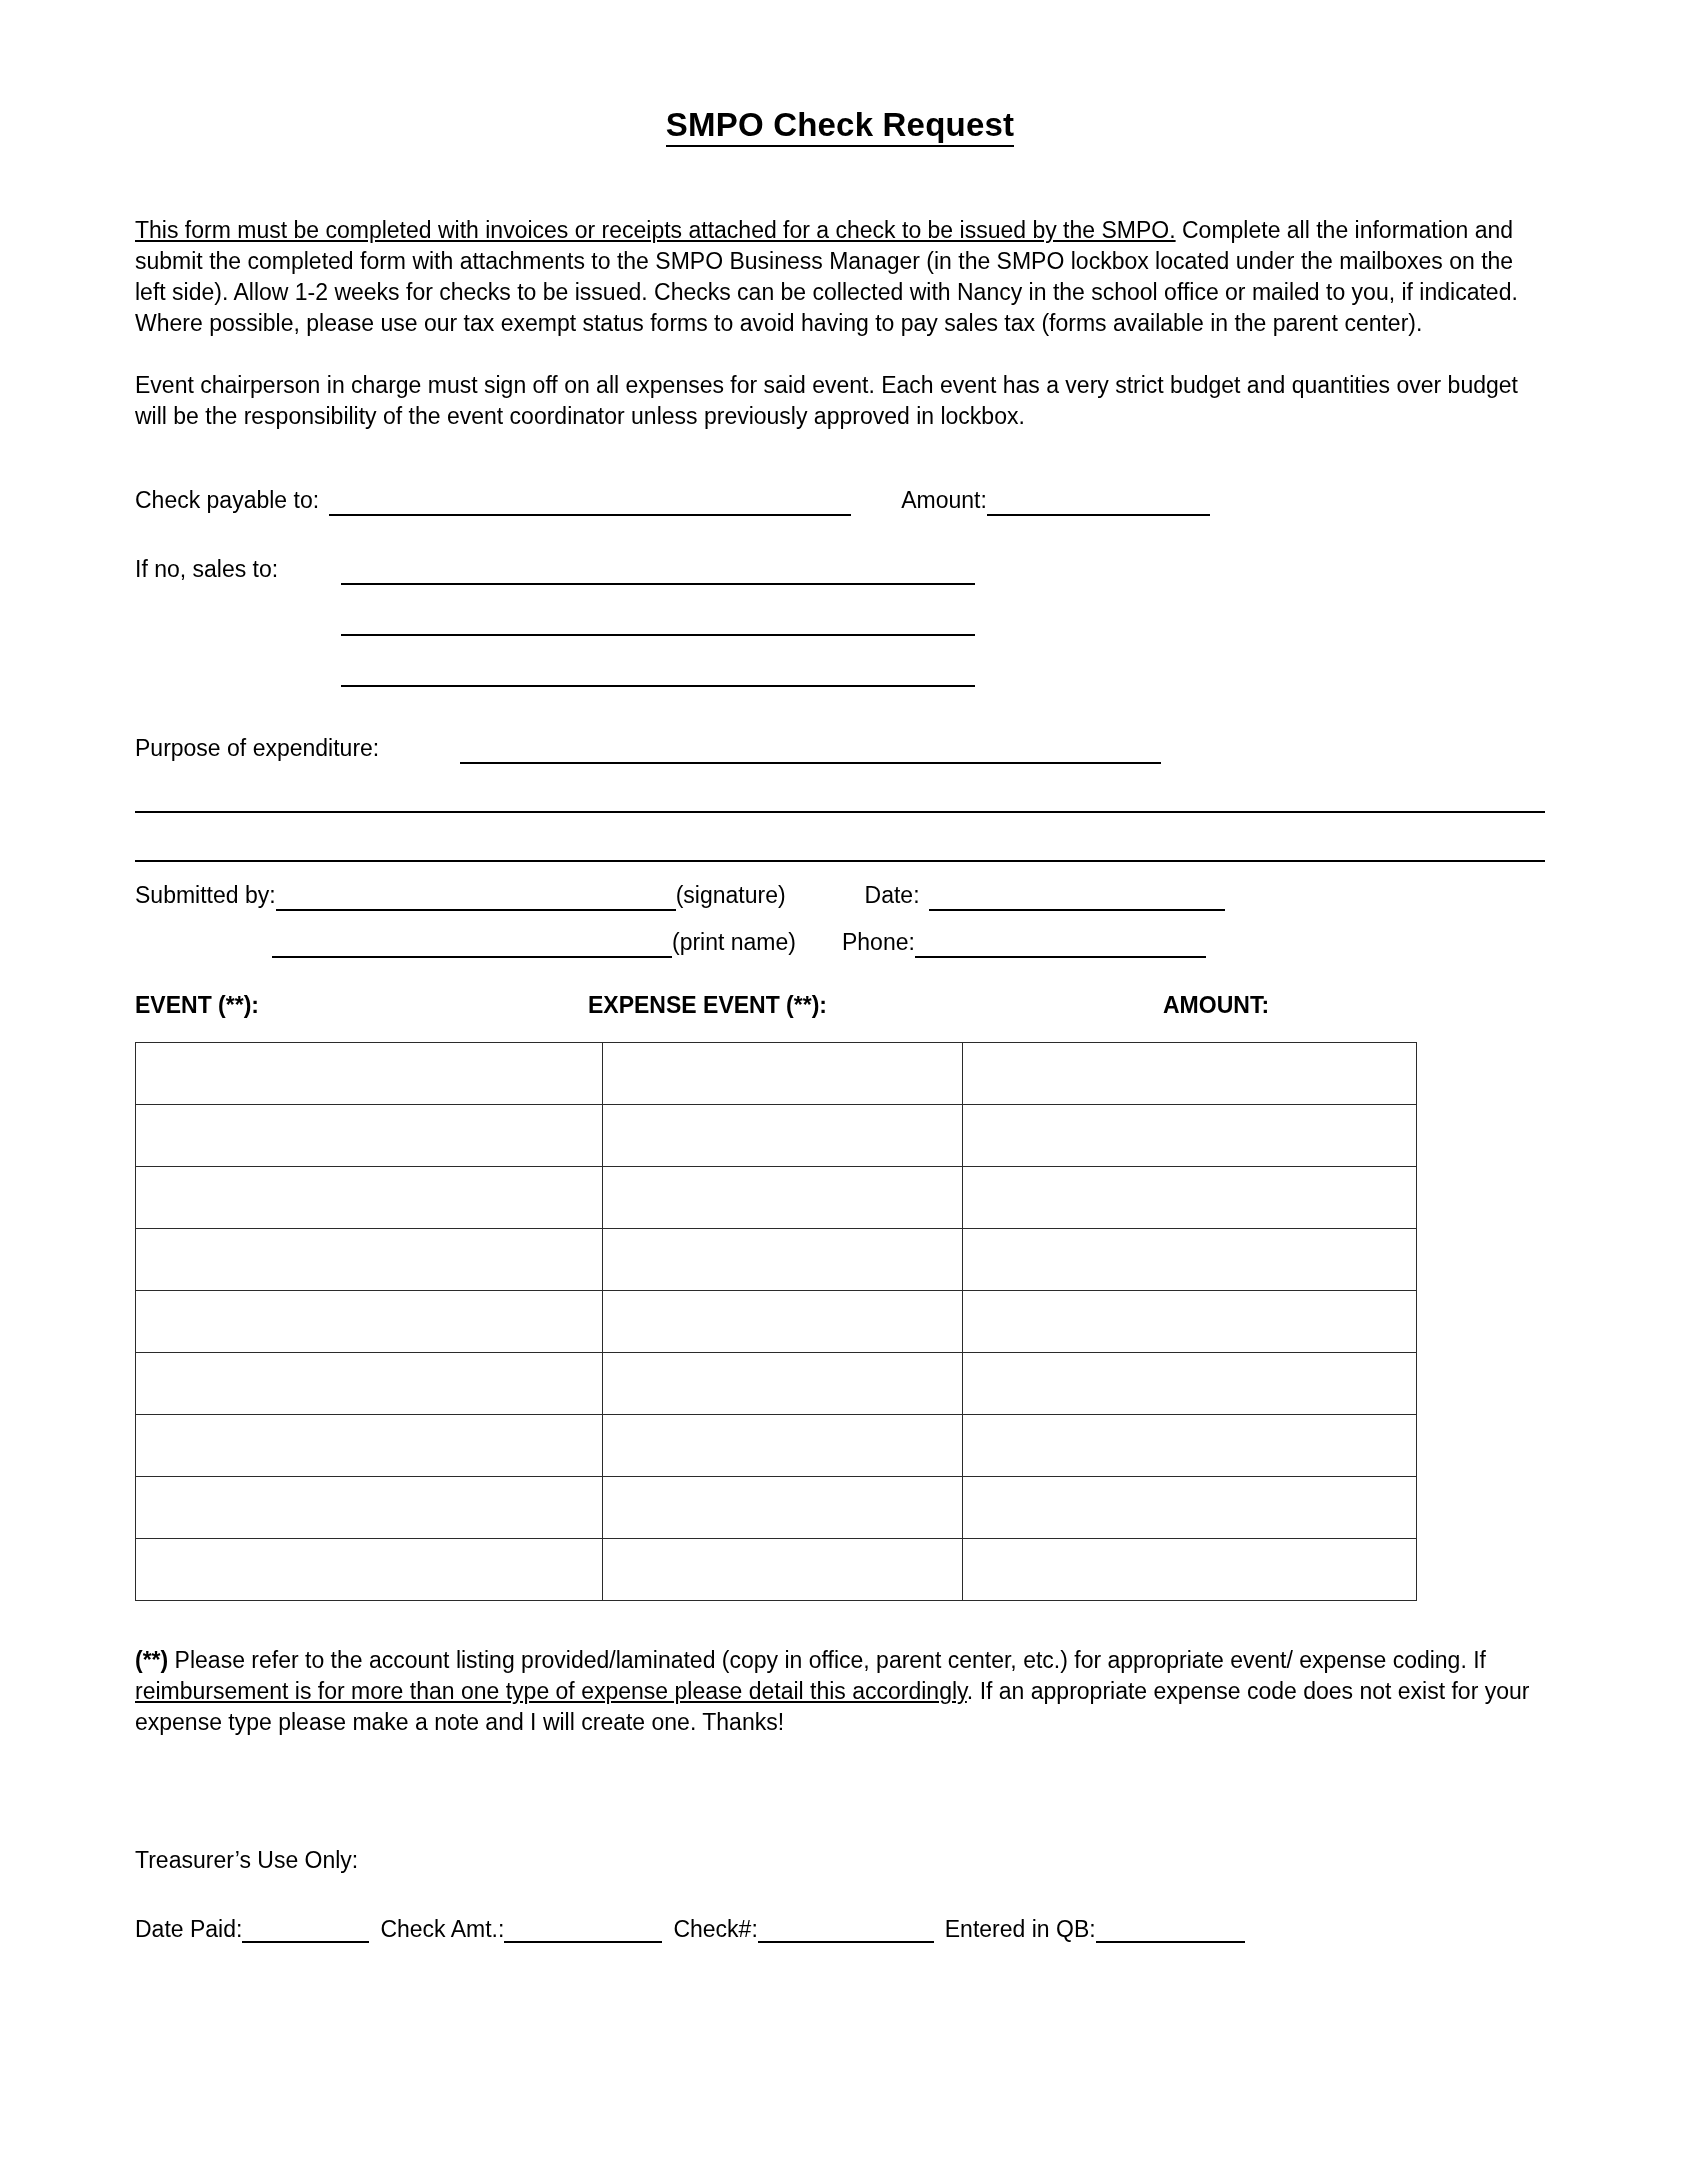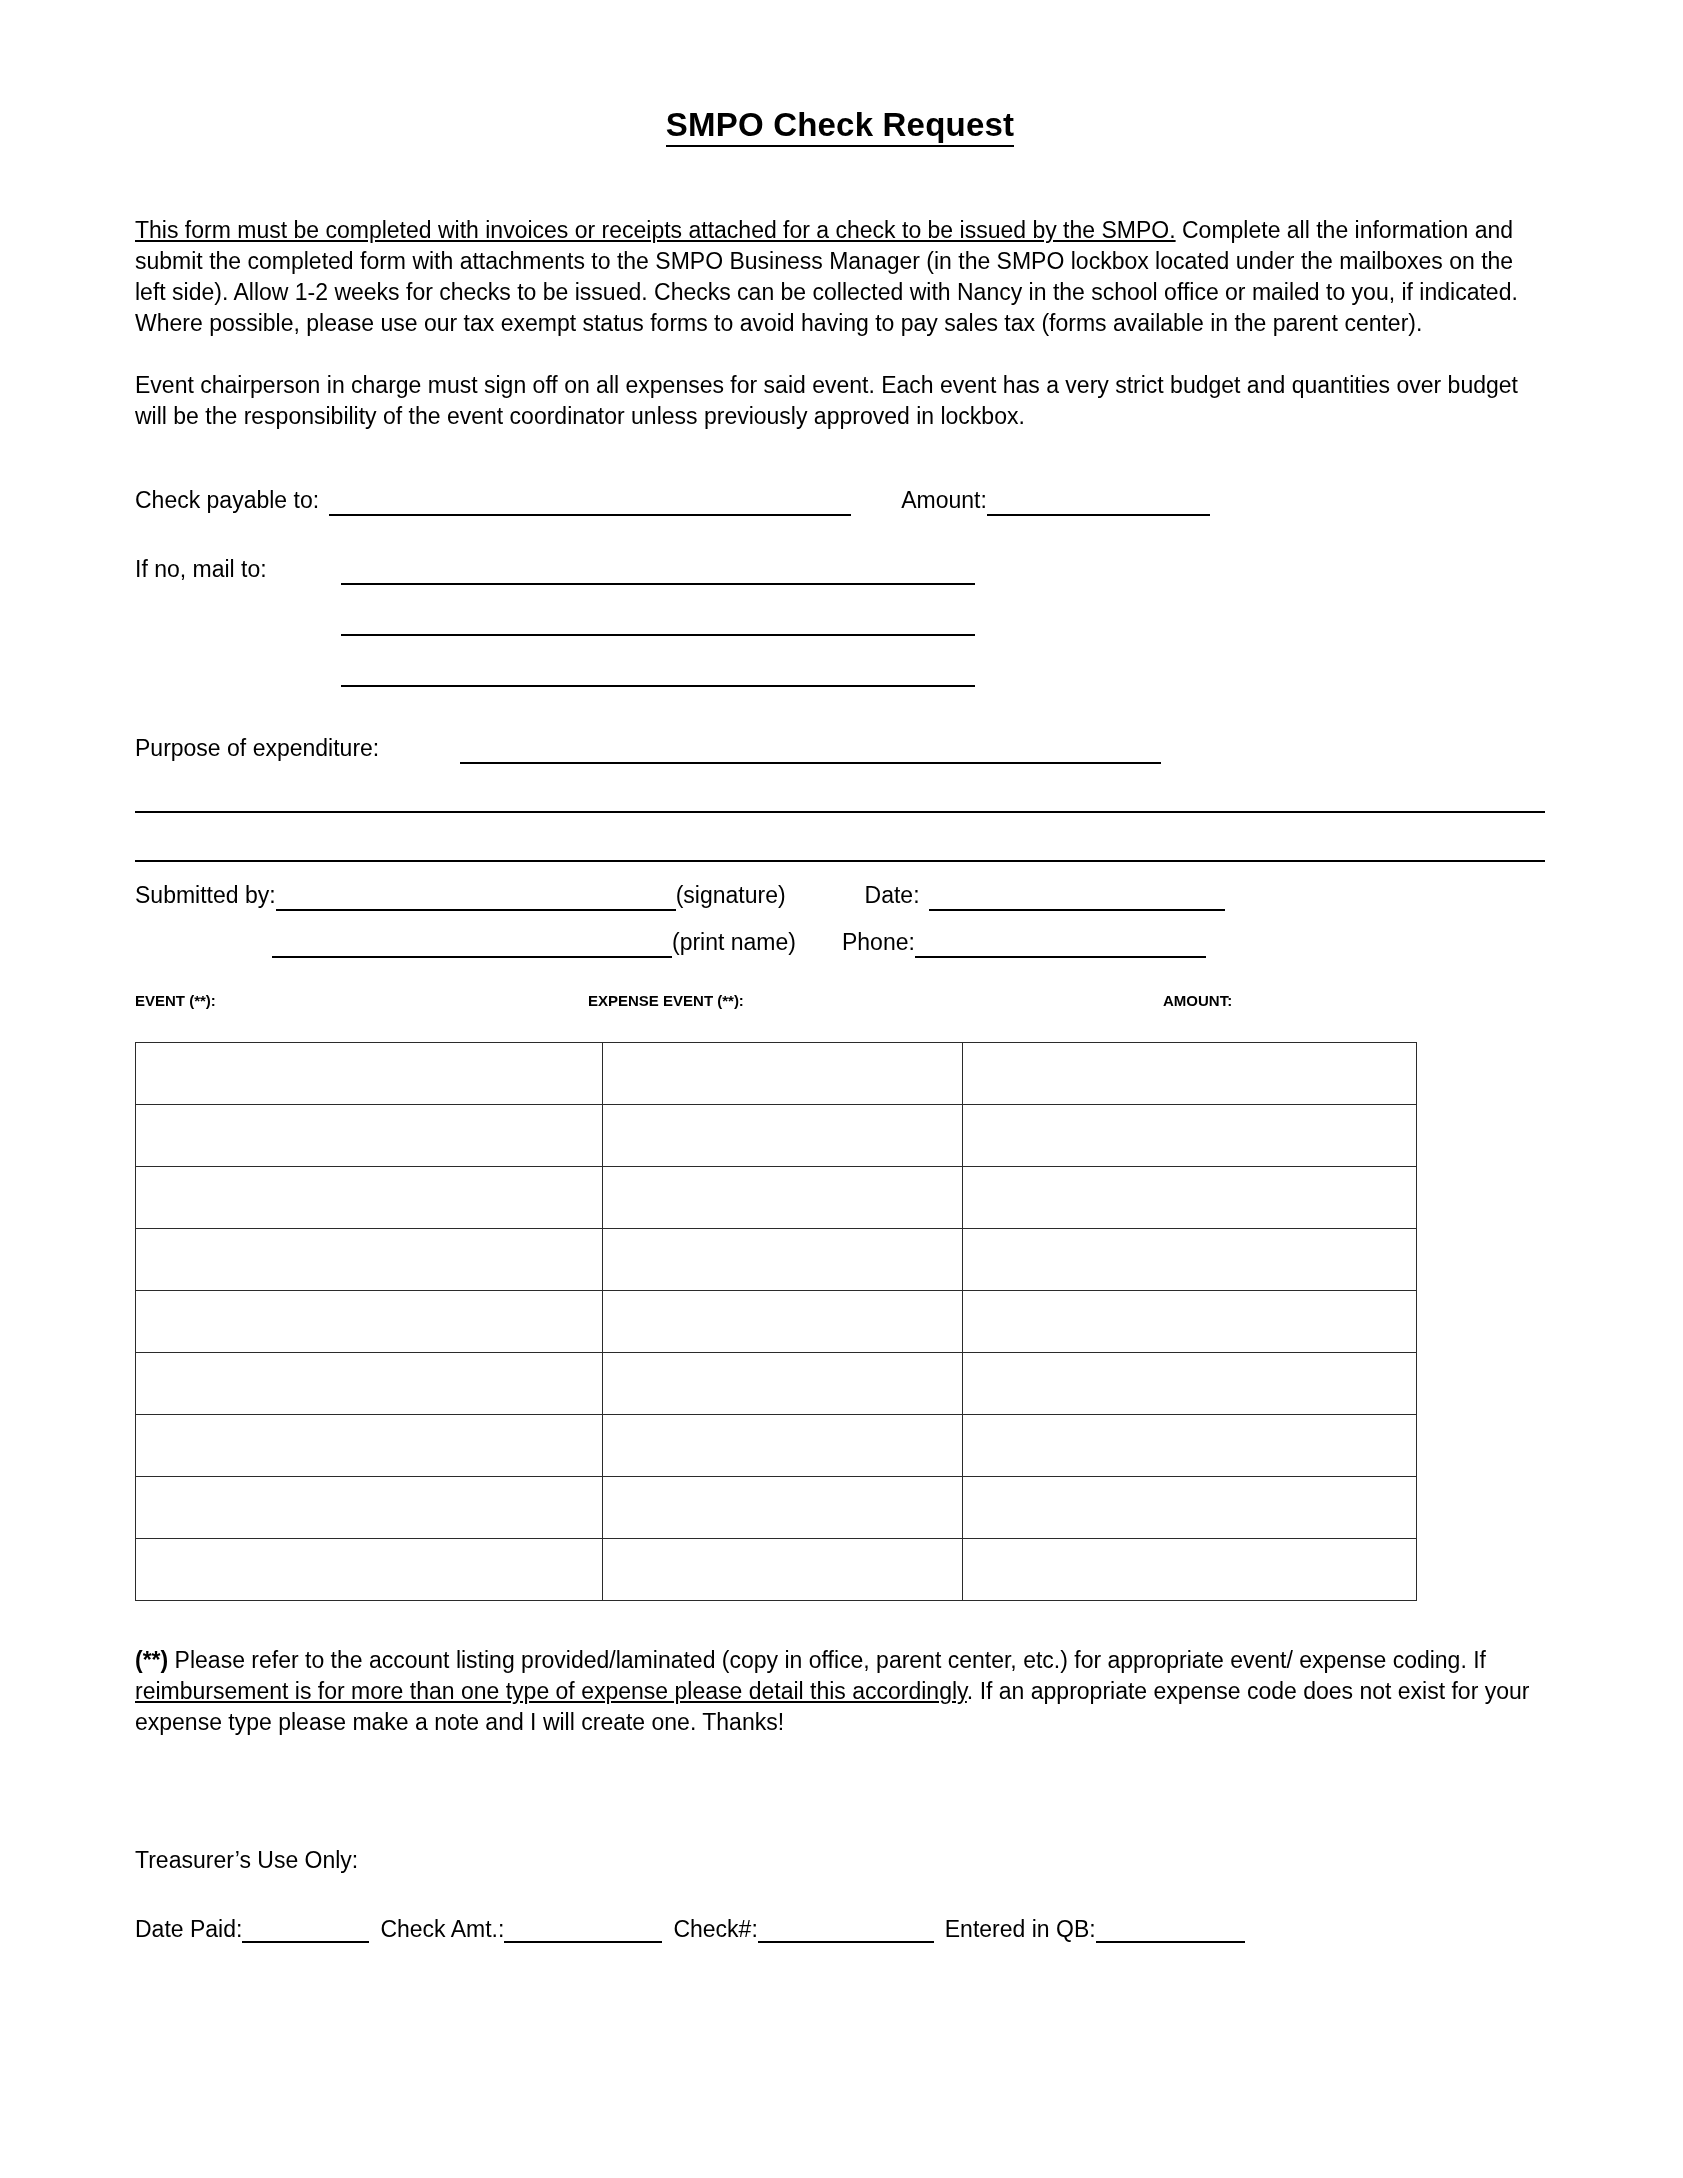"If no, mail to:" span.lbl { text: mail -> sales }
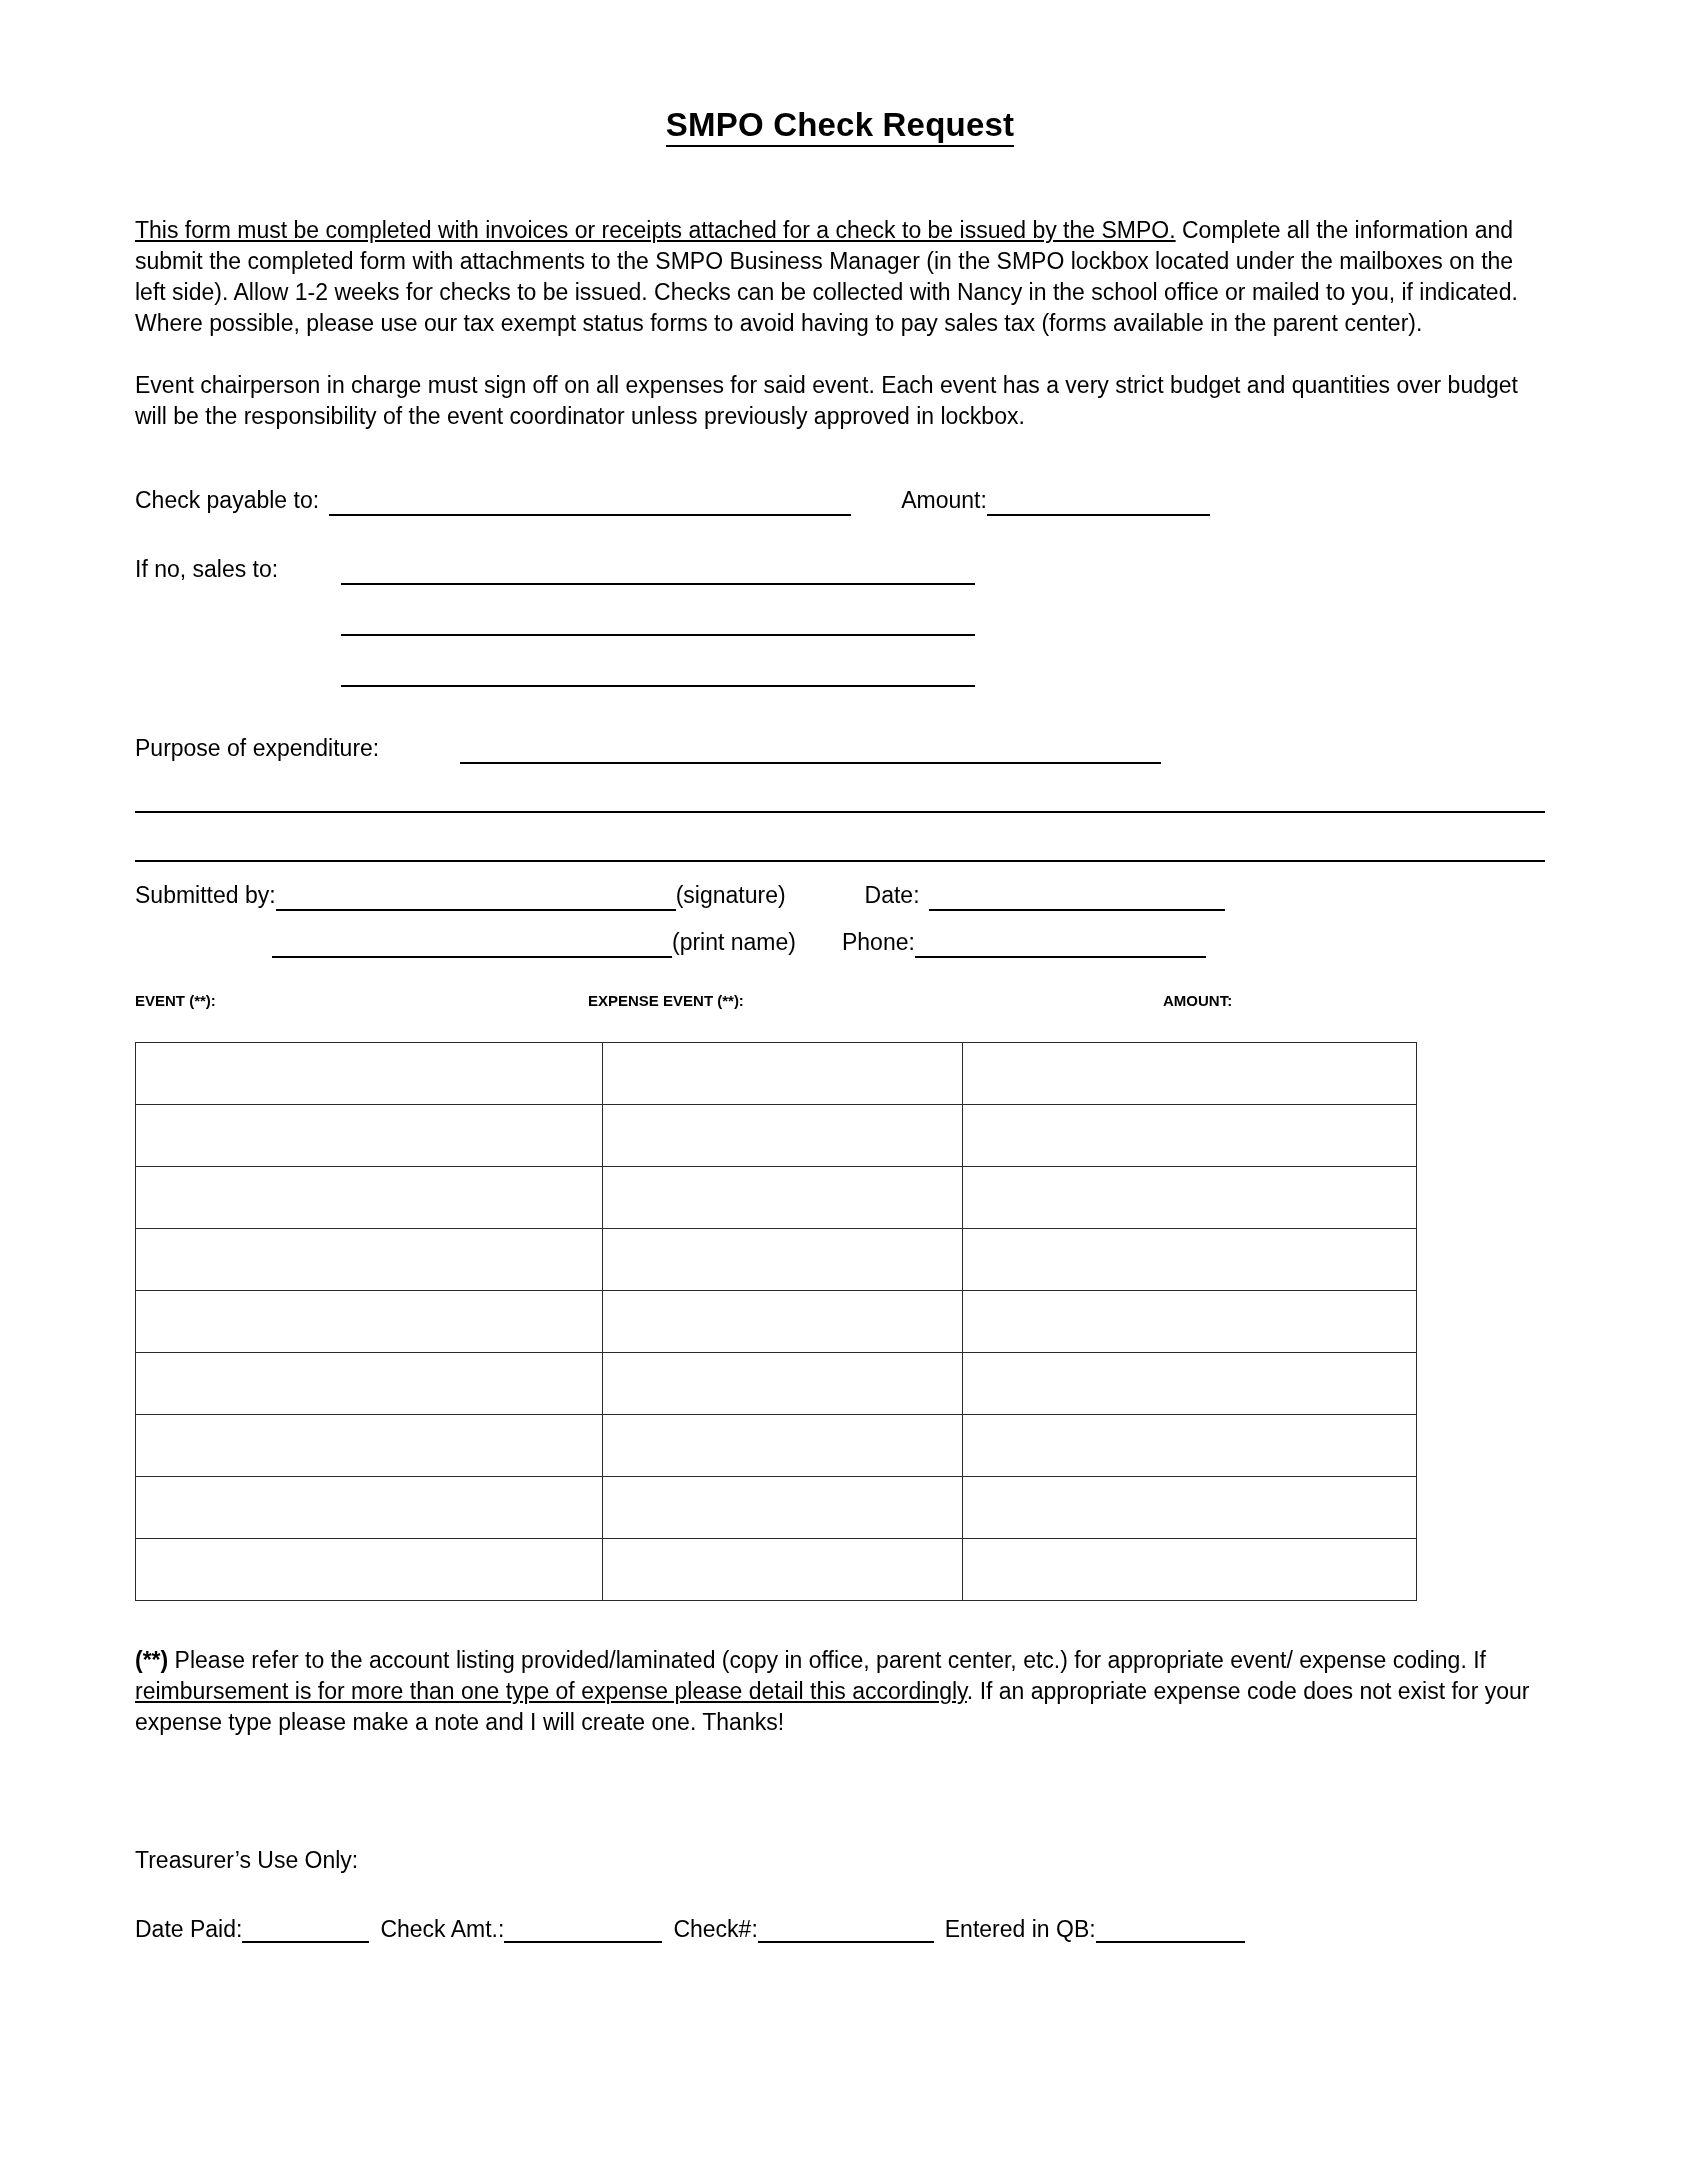"EVENT (**):" .tbl-headers { font-size: 15px -> 23px }
